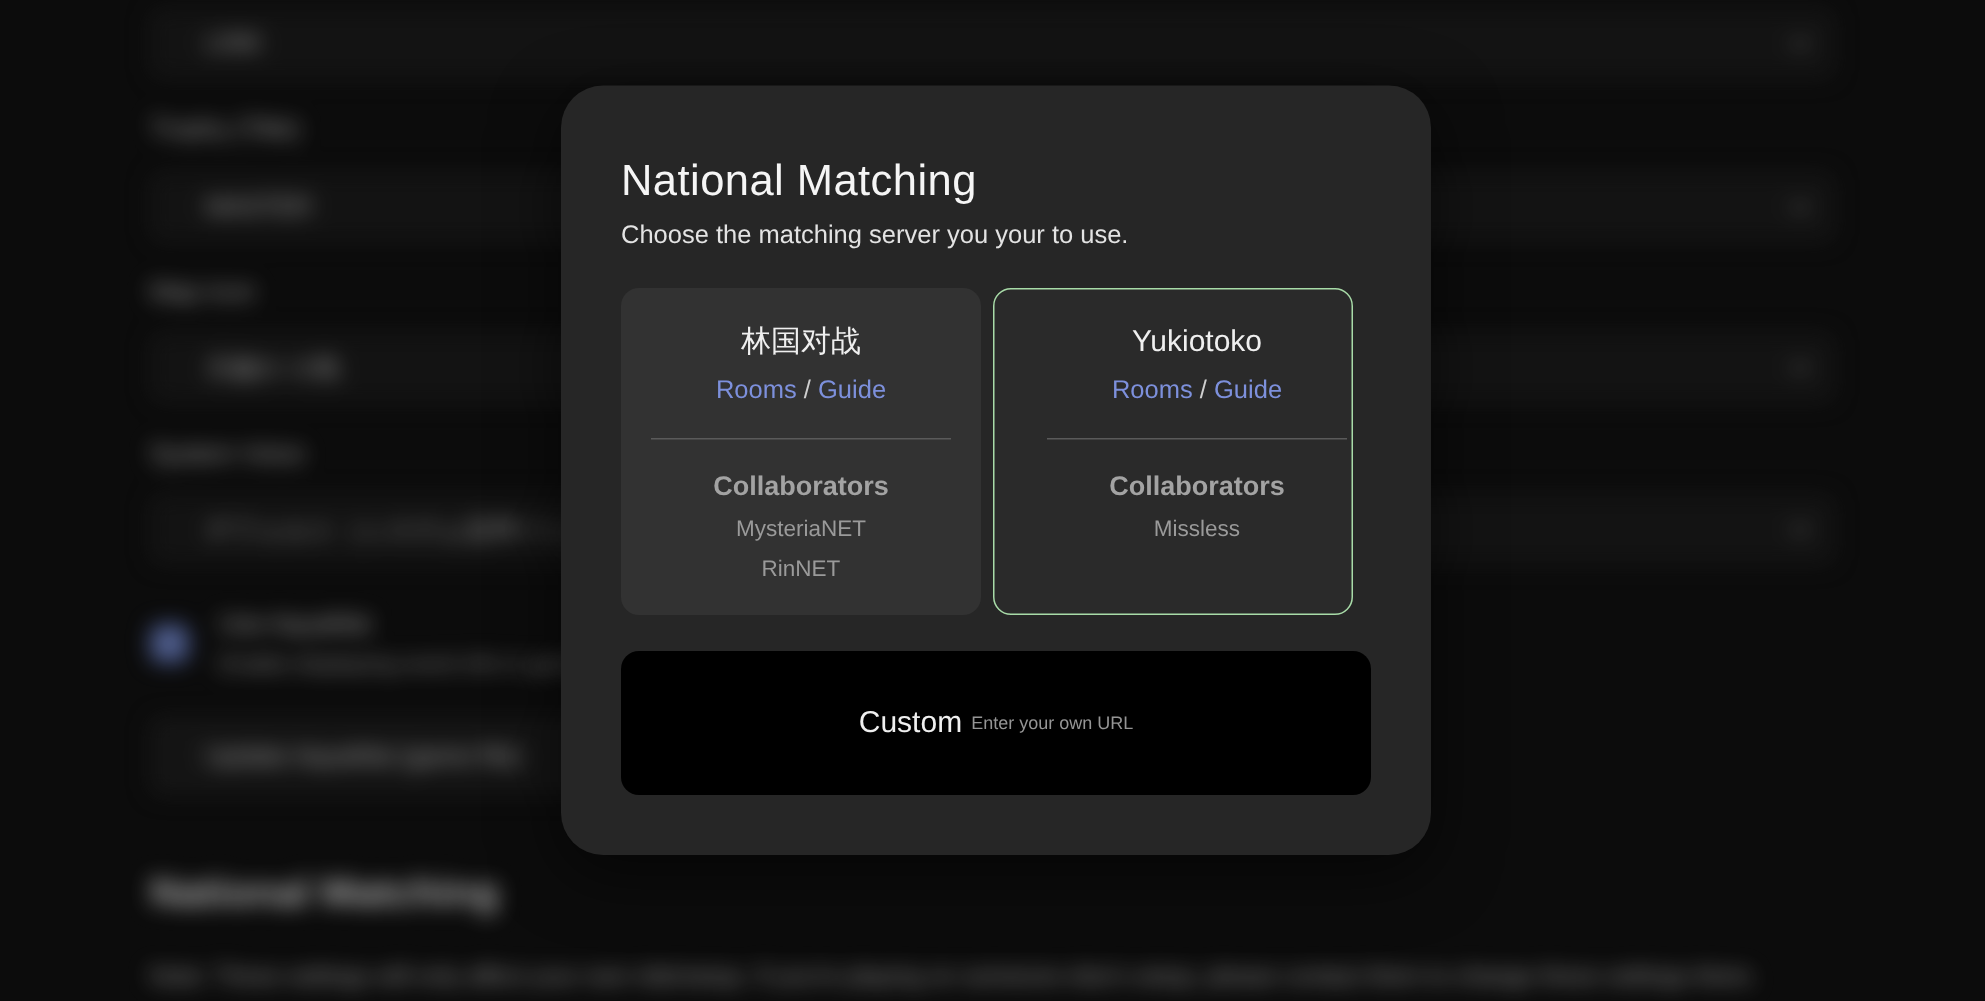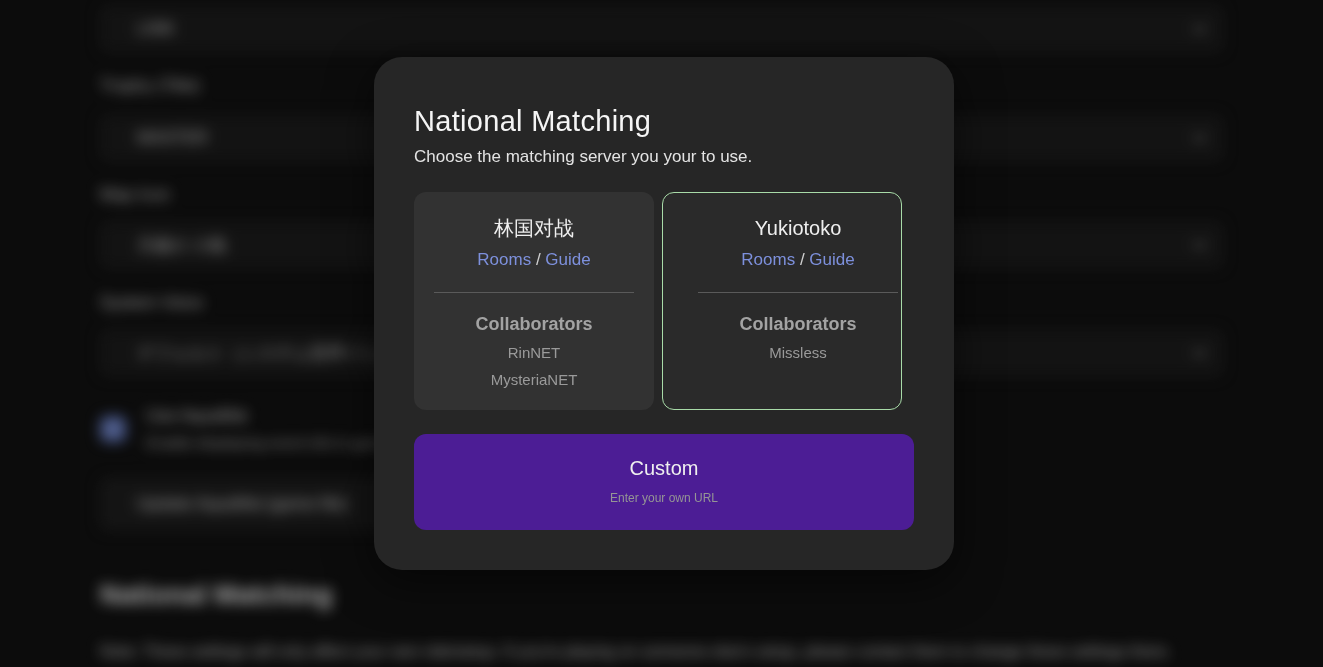"RinNET" div.collab-name { order: before "MysteriaNET" -> after "MysteriaNET" }
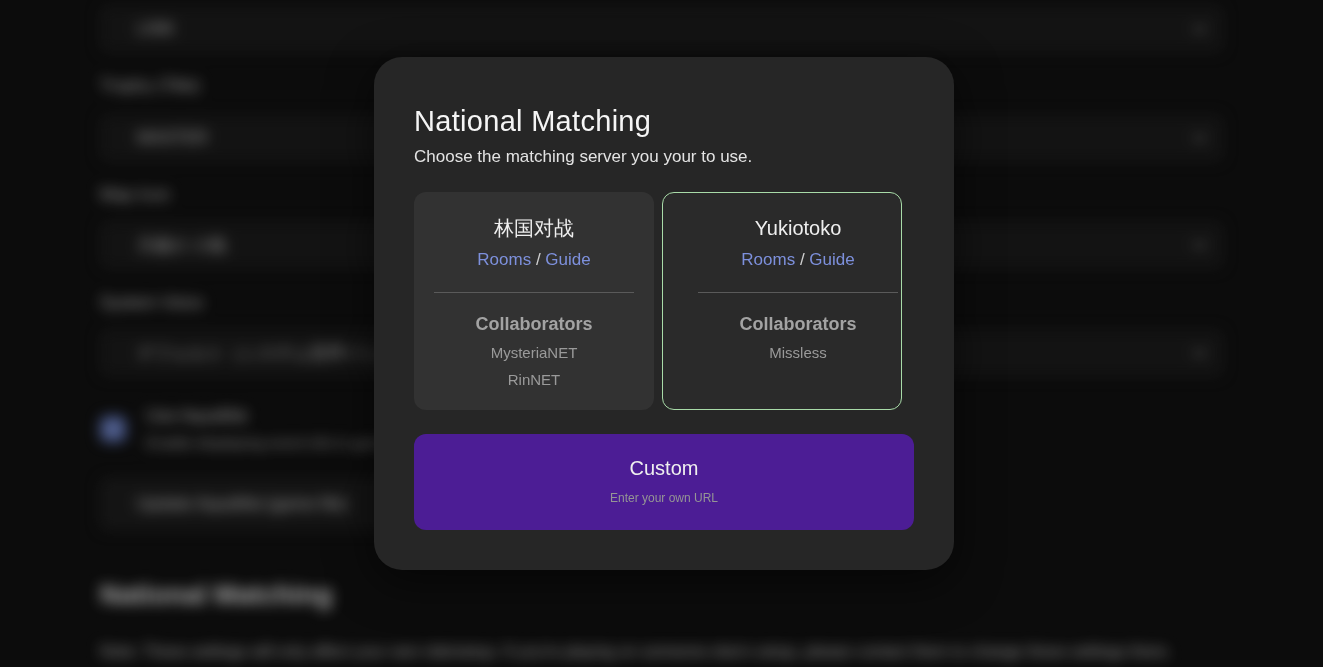"Custom" .custom-card { background: #4c1d95 -> #000000; flex-direction: column -> row }
